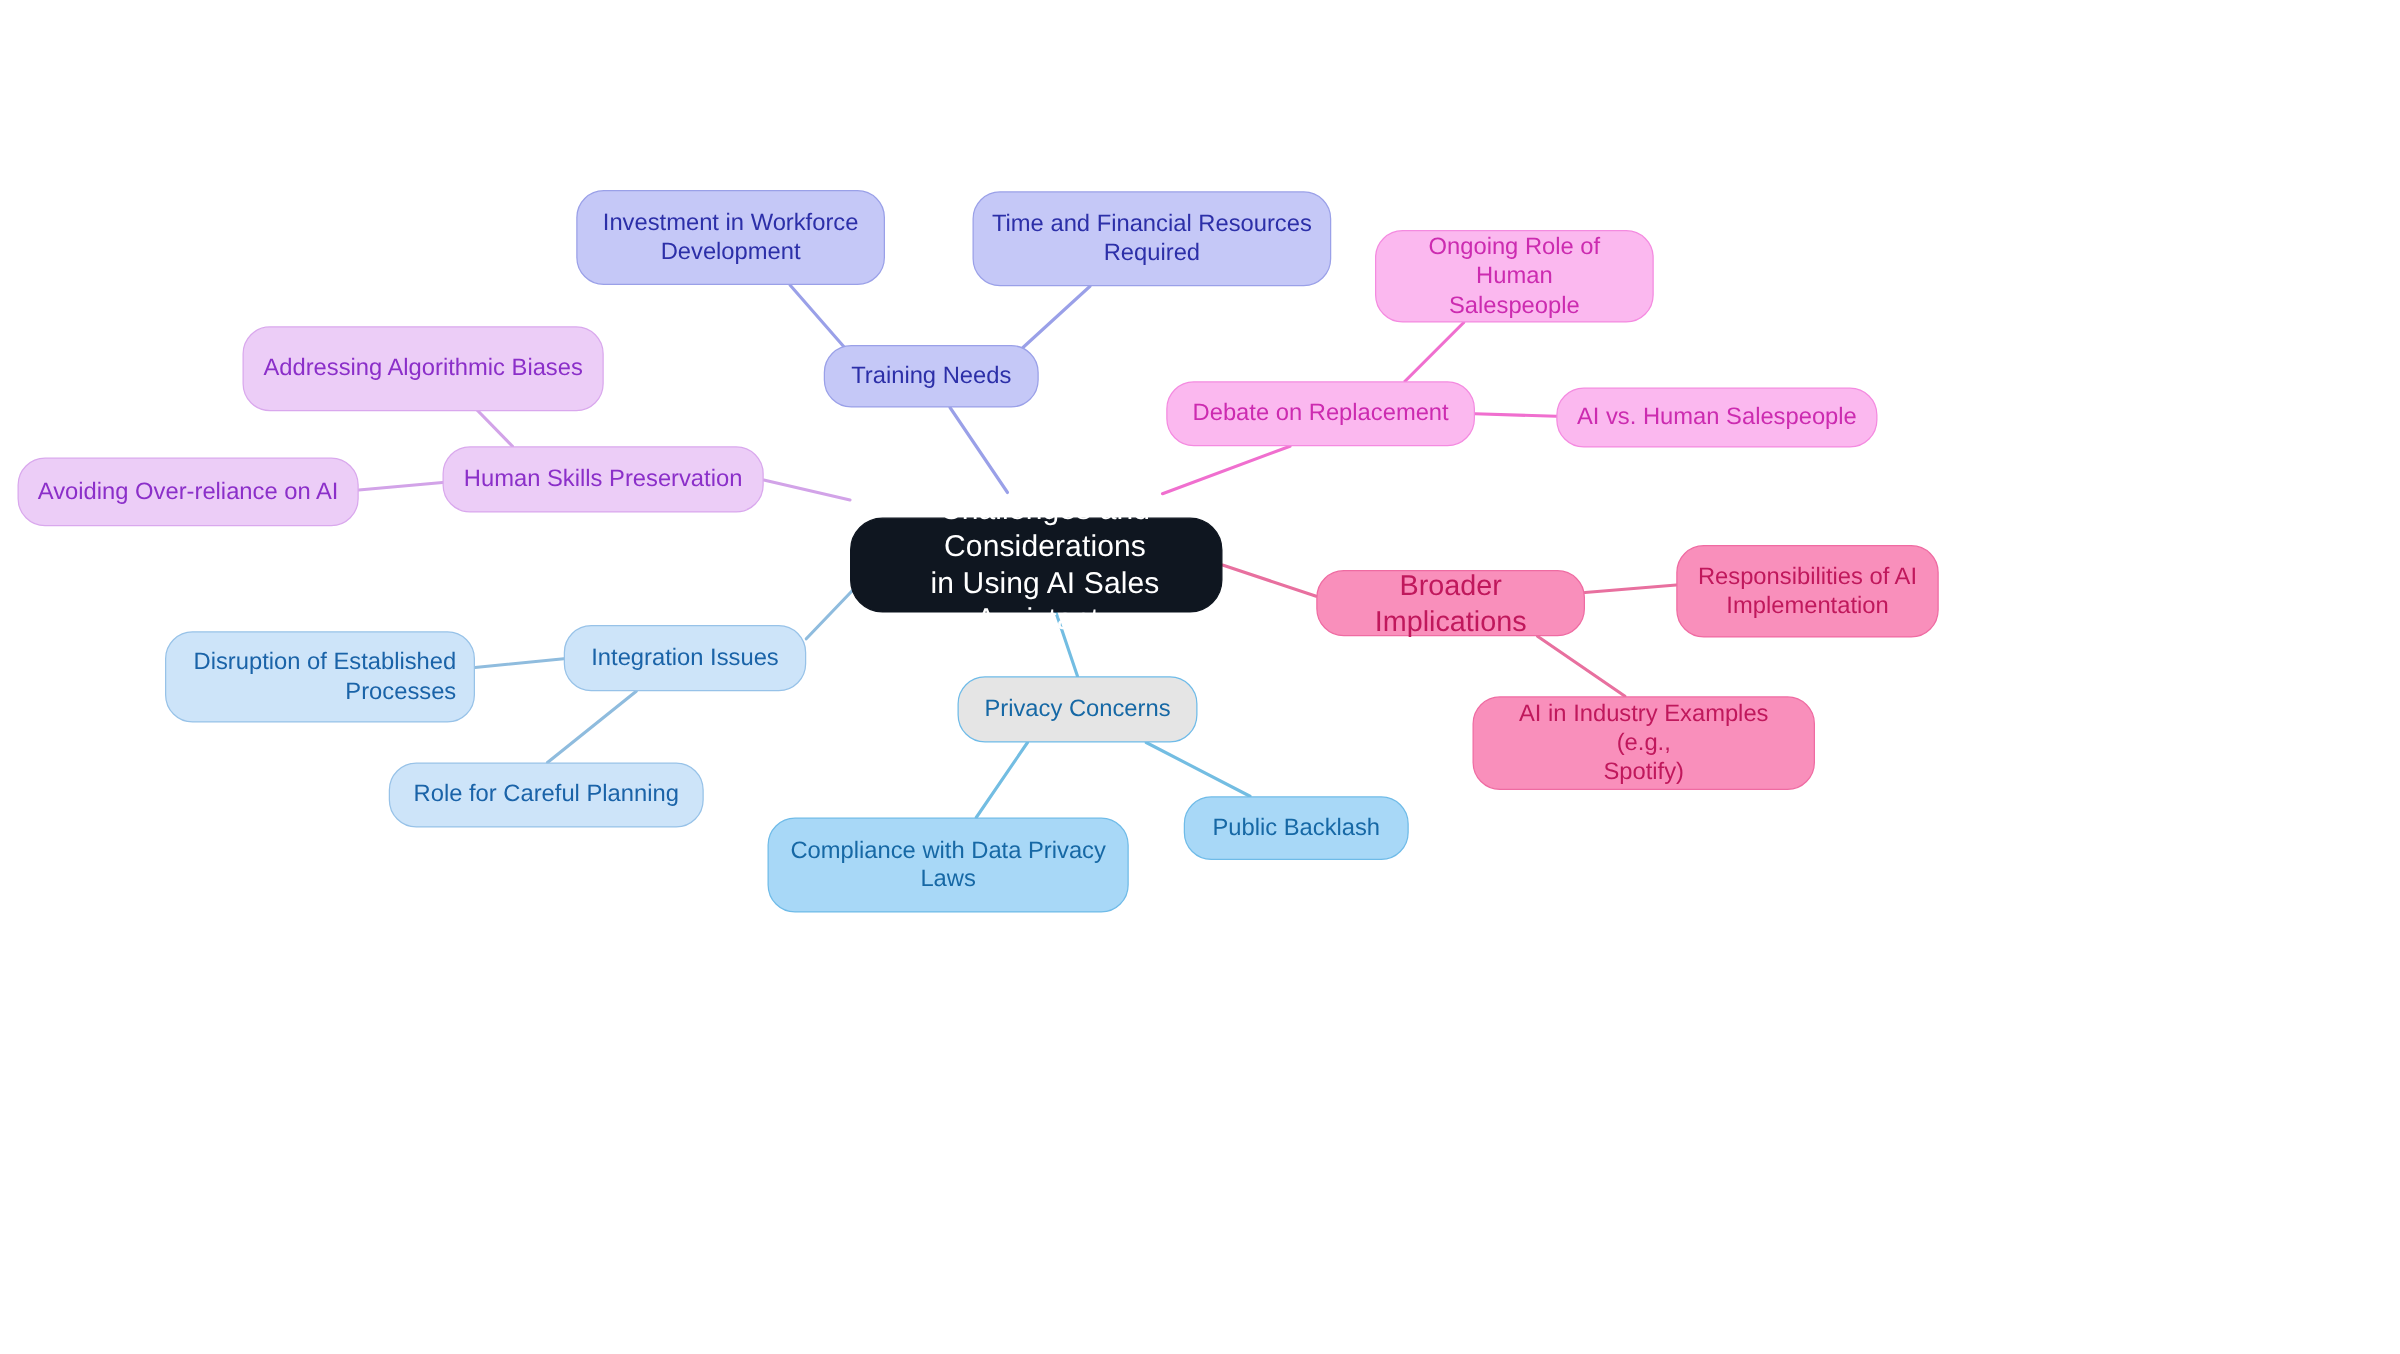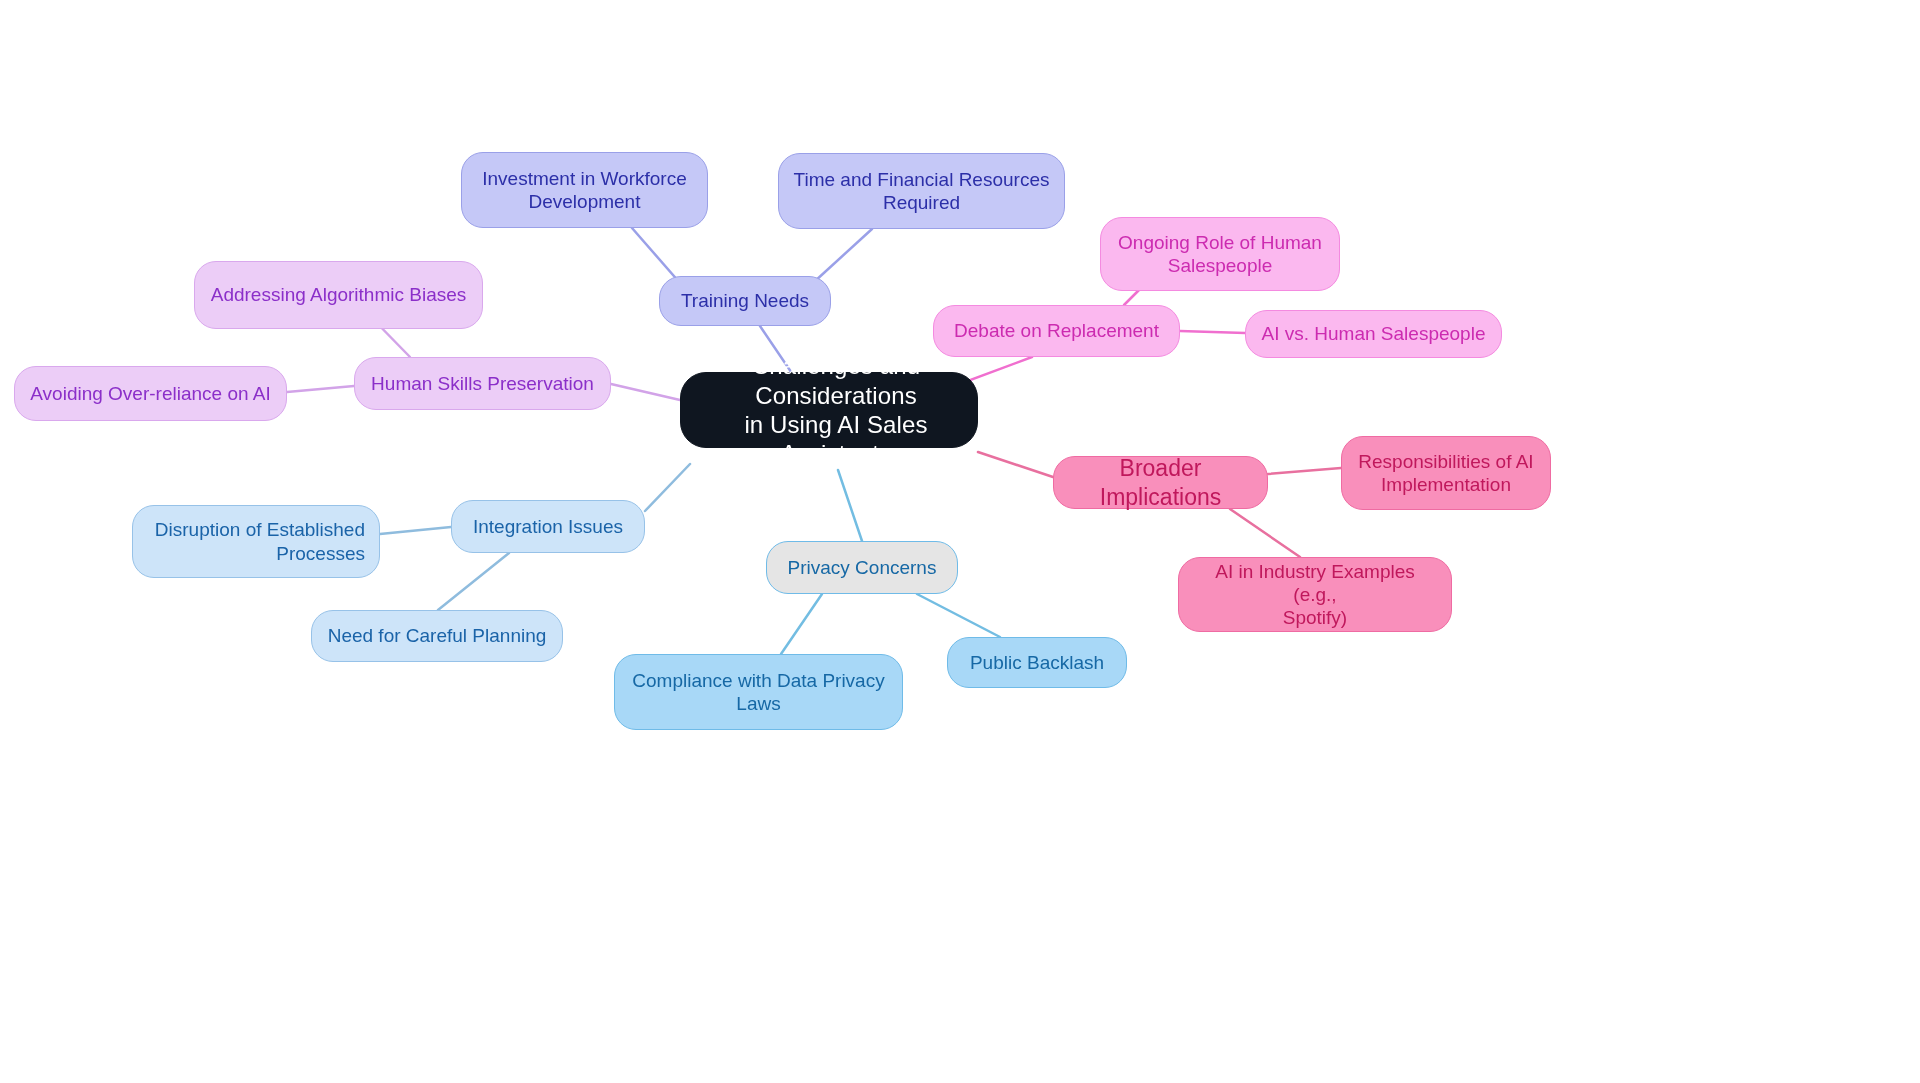"Ongoing Role of Human" div.node { margin-top: 33px -> none; width: 240px -> 223px }
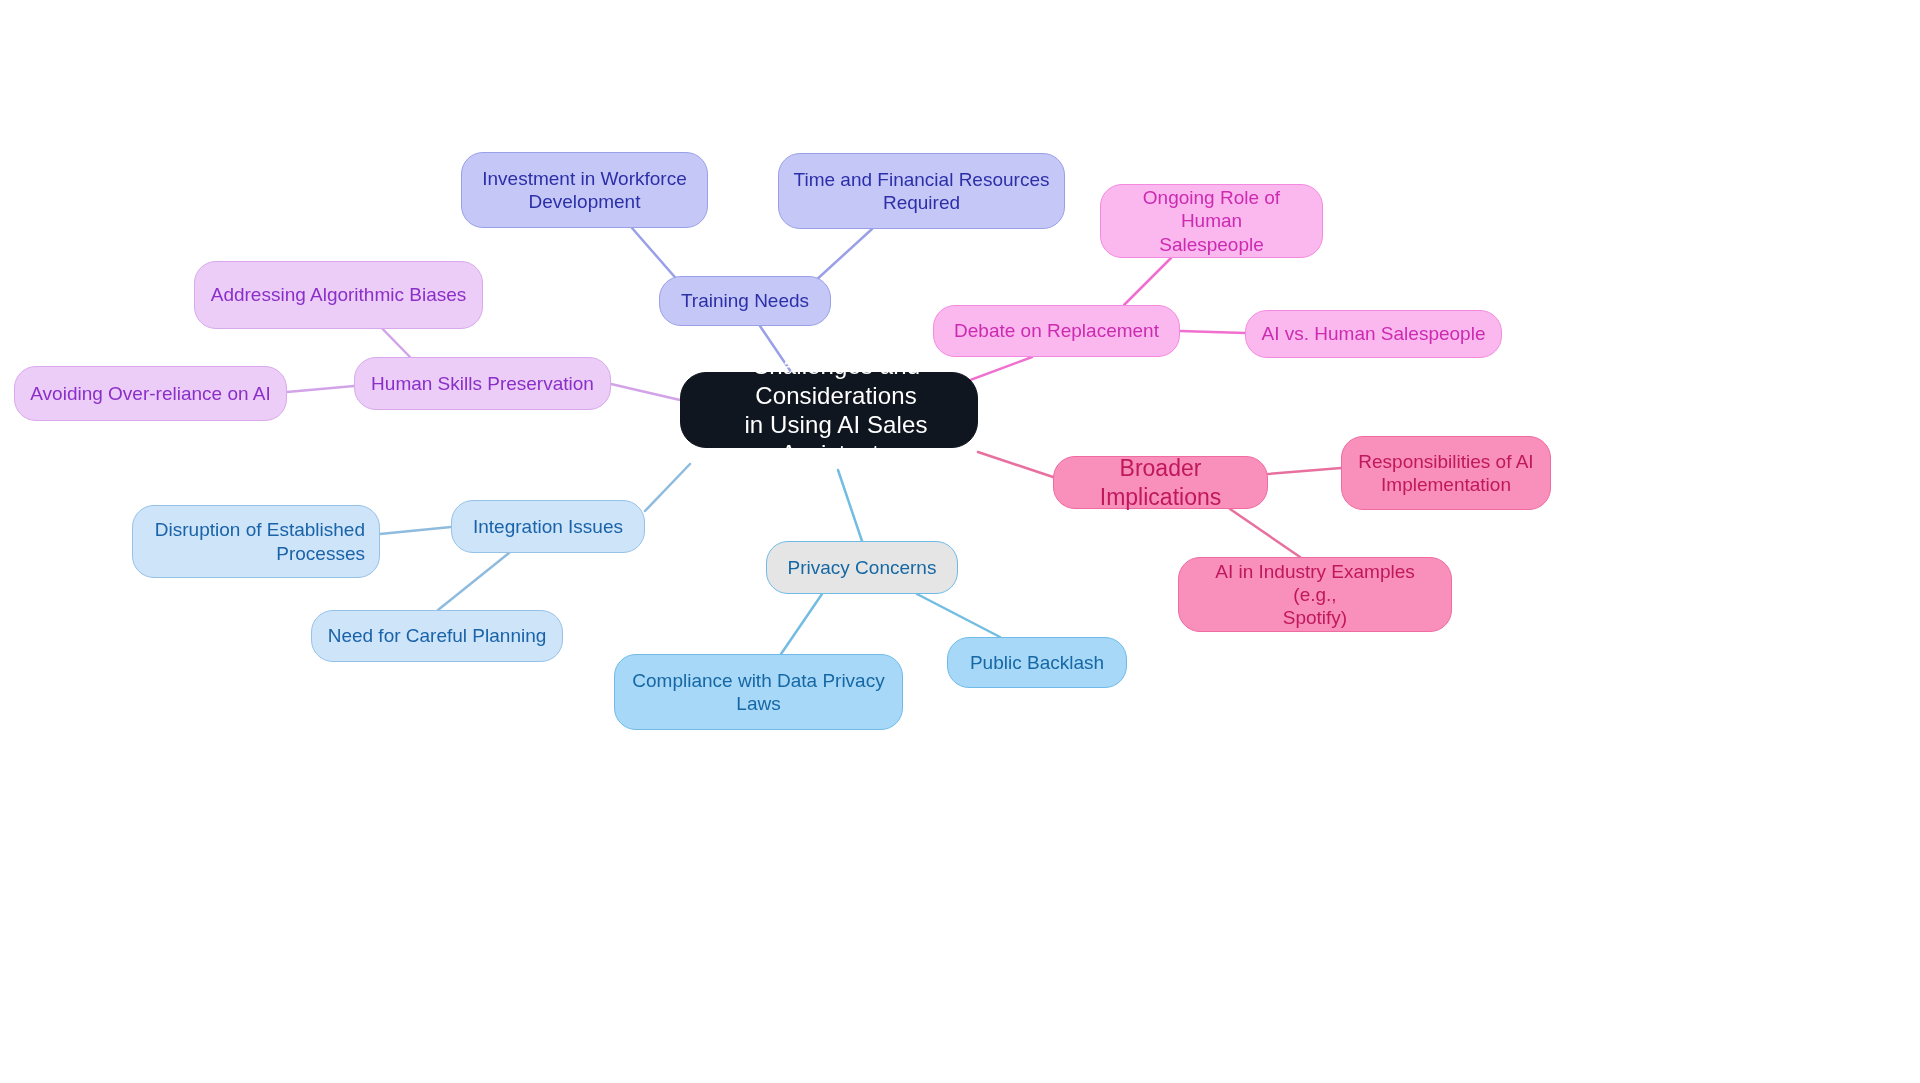"Challenges and Considerations" div.node { top: 372px -> 414px }
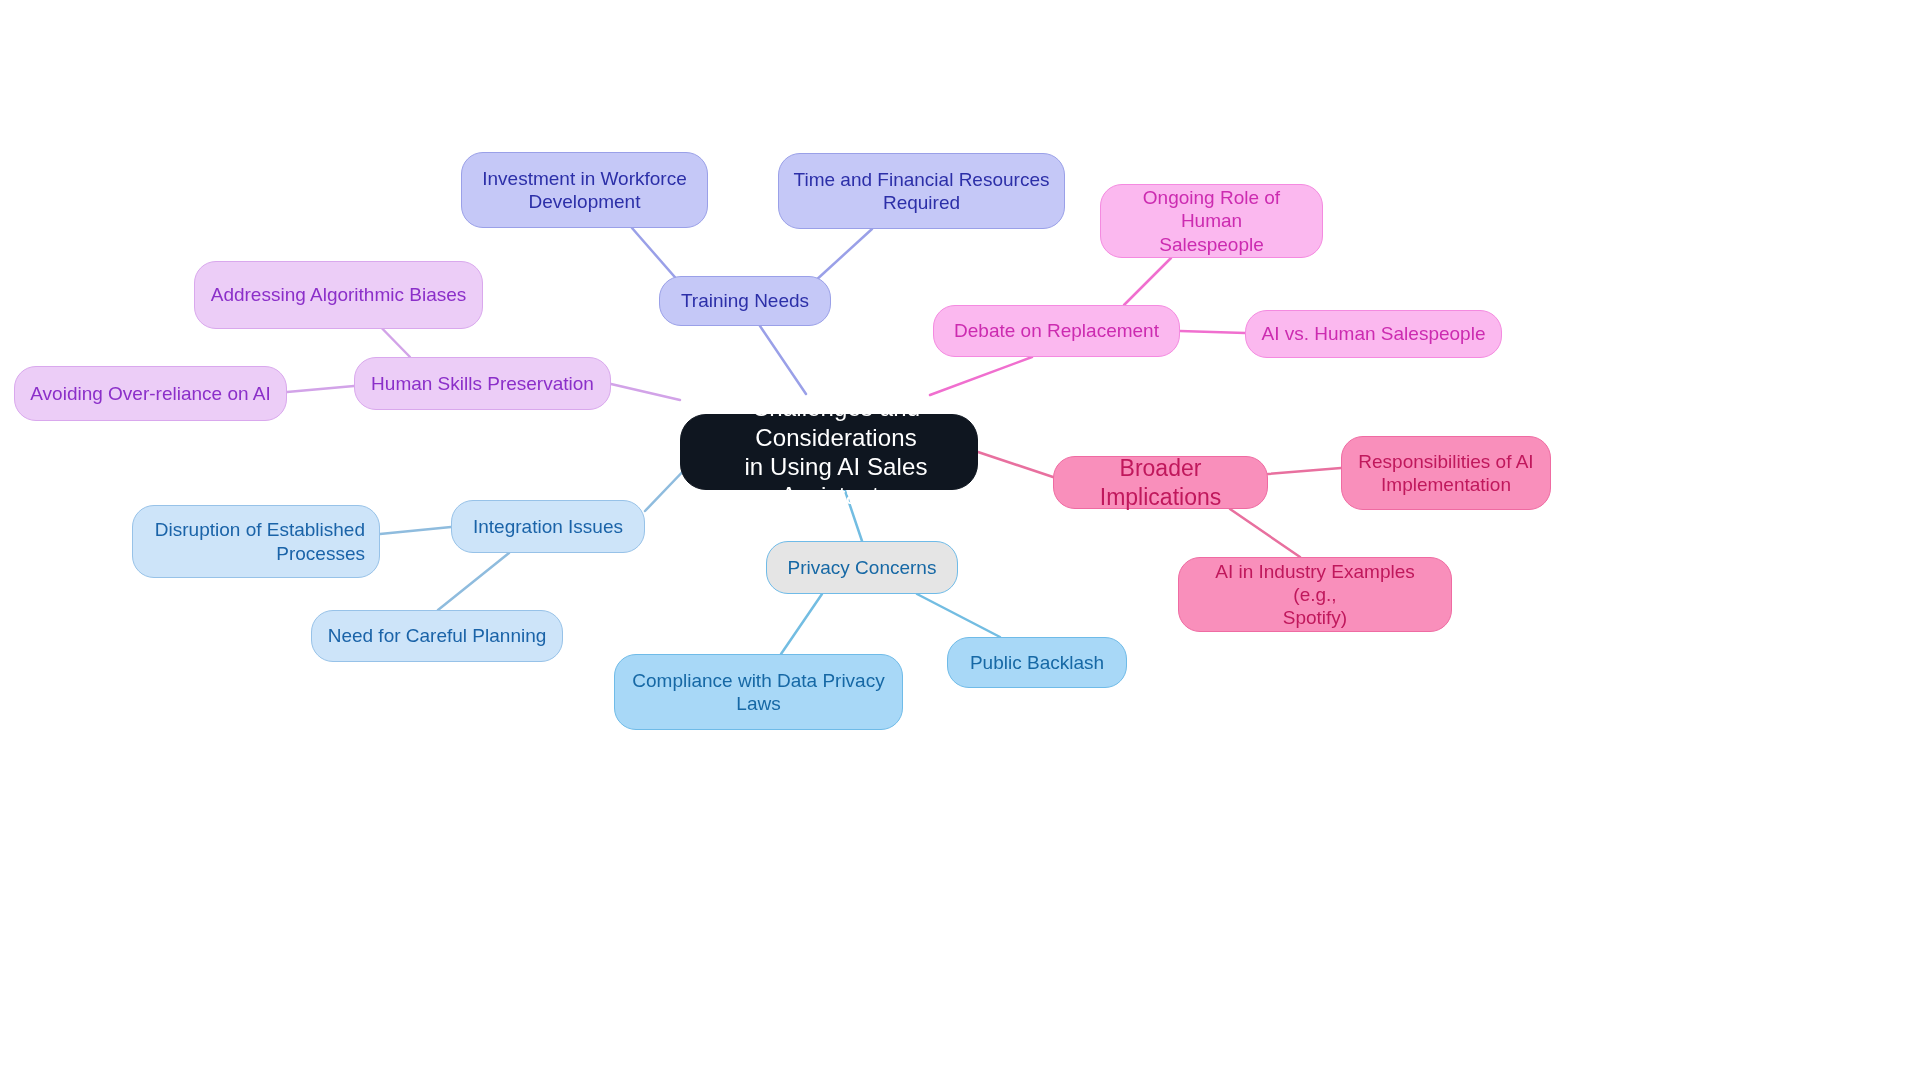"Need for Careful Planning" span.node-text { text: Need -> Role }
